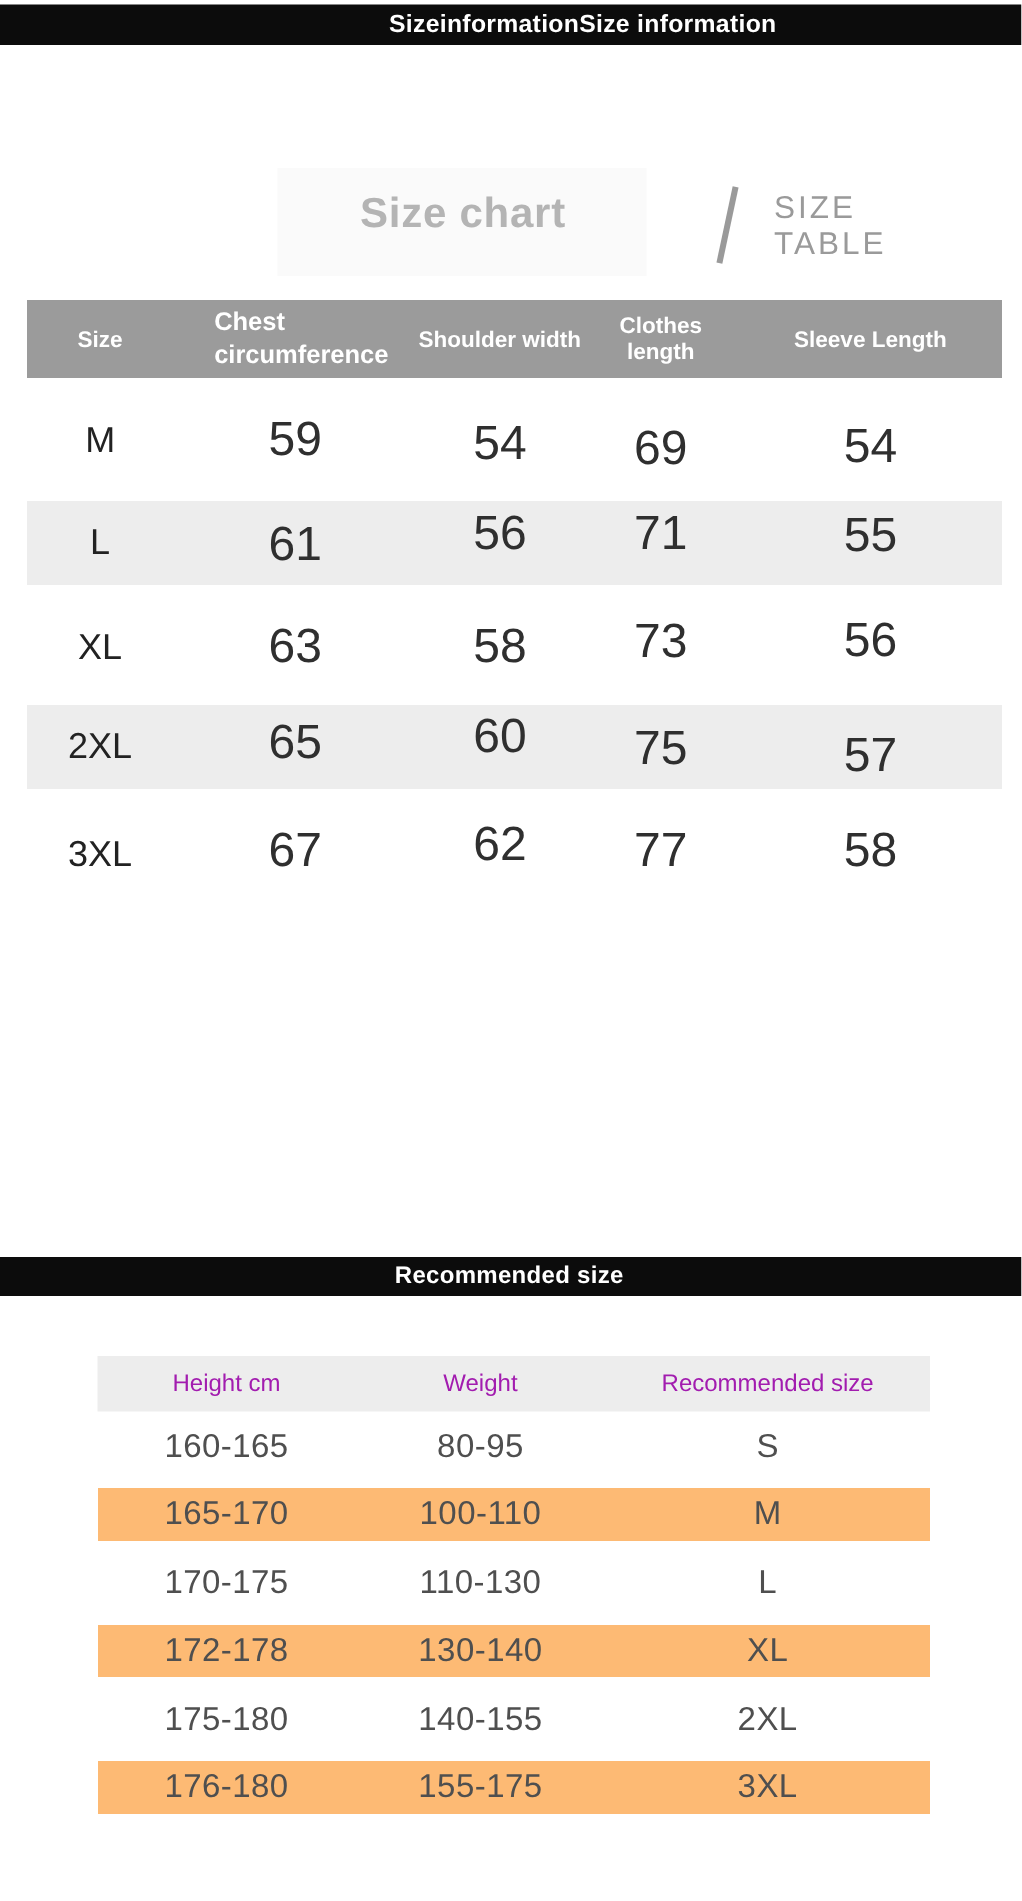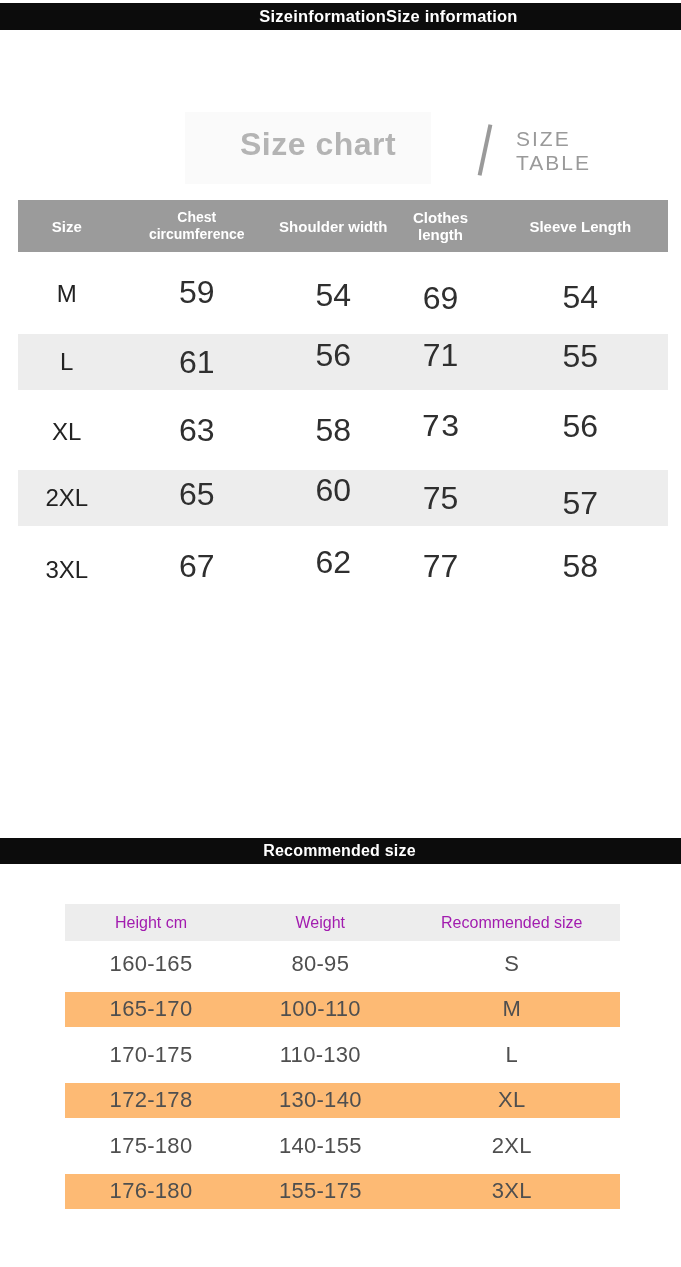"Size chart" .page-title { font-size: 32px -> 28px }
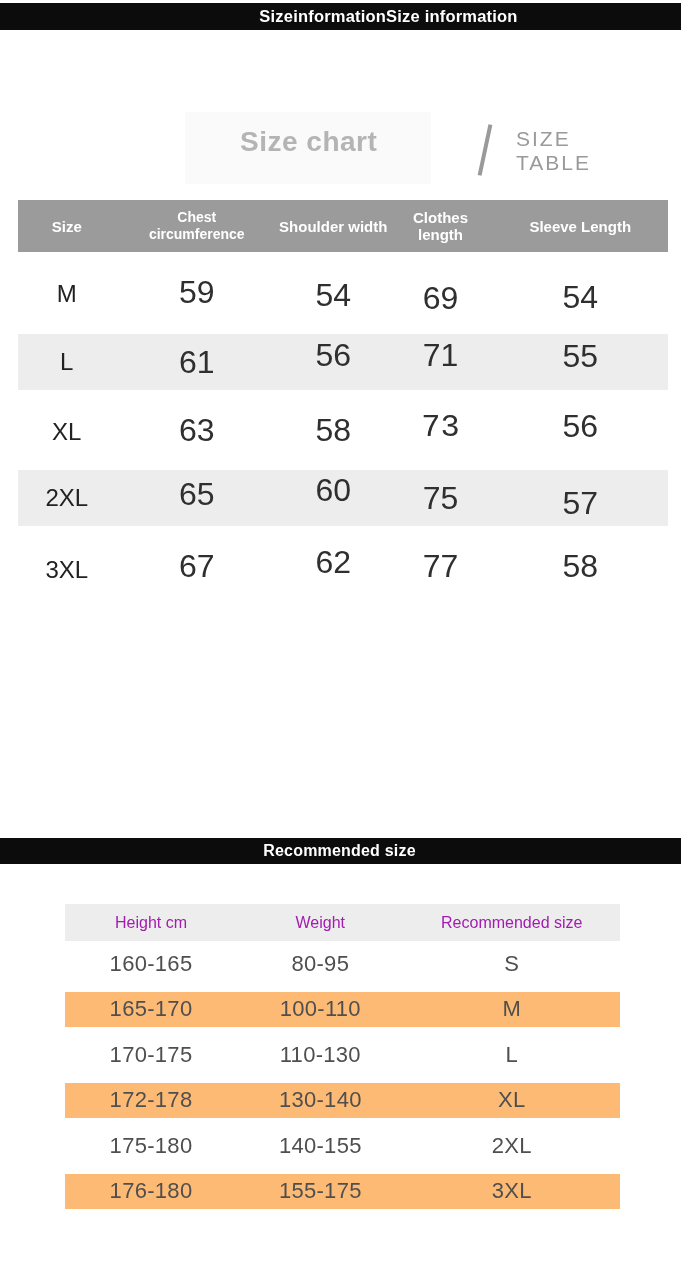"Chest circumference" .st-head .hcell.chest { font-size: 14px -> 17px; line-height: 17px -> 22px; text-align: center -> left }
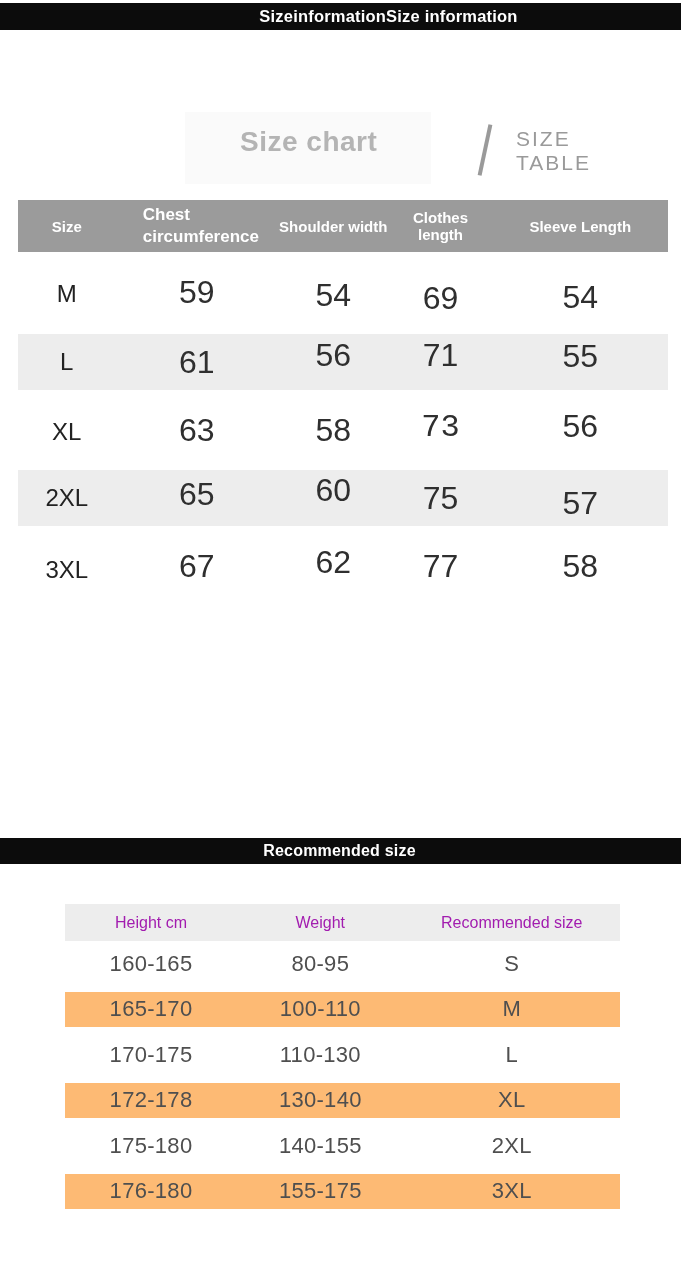"73" .st-rows .trow:nth-child(3) .cell:nth-child(4) { font-family: Liberation Mono, monospace -> none }
